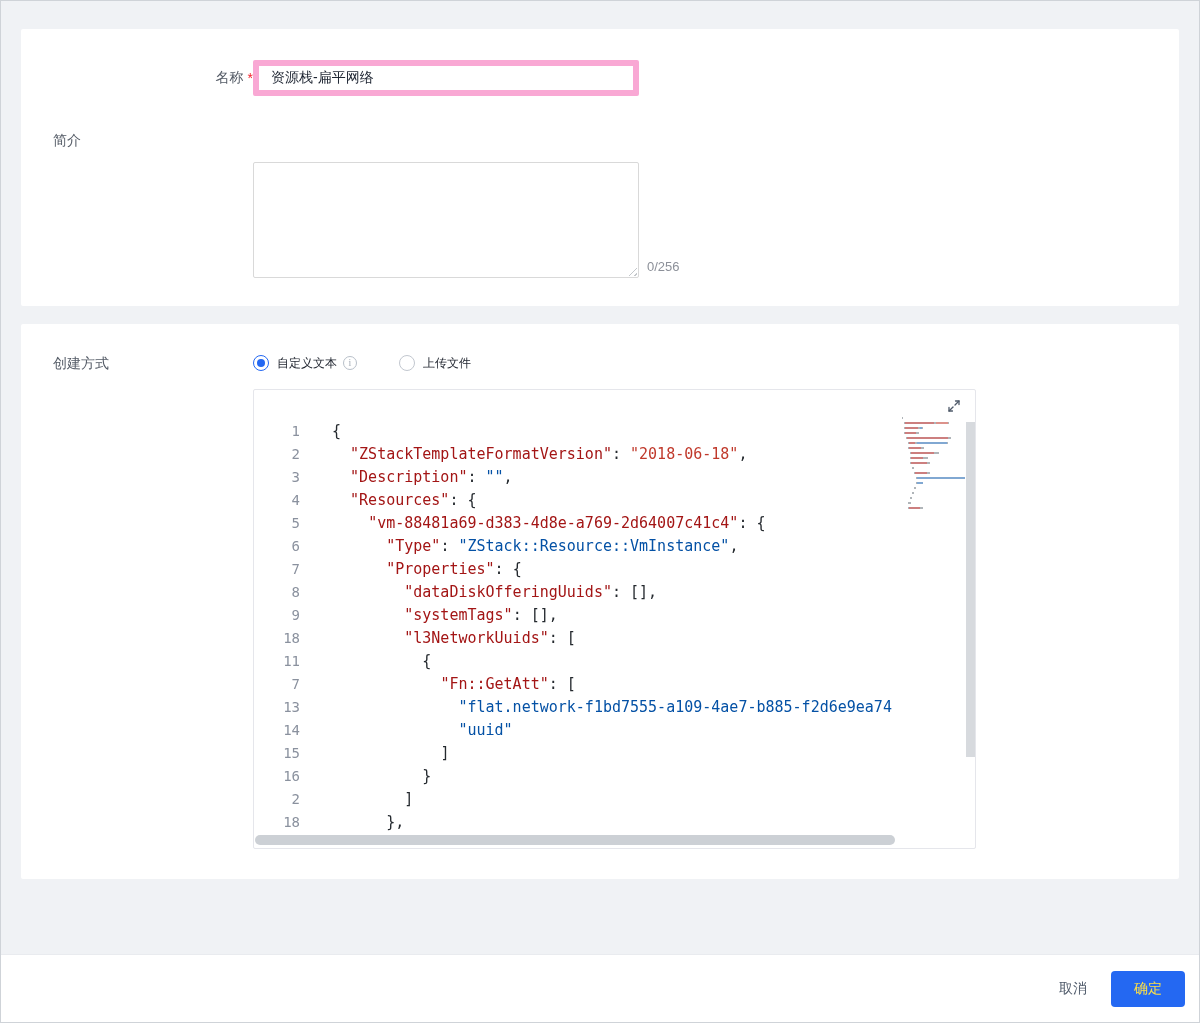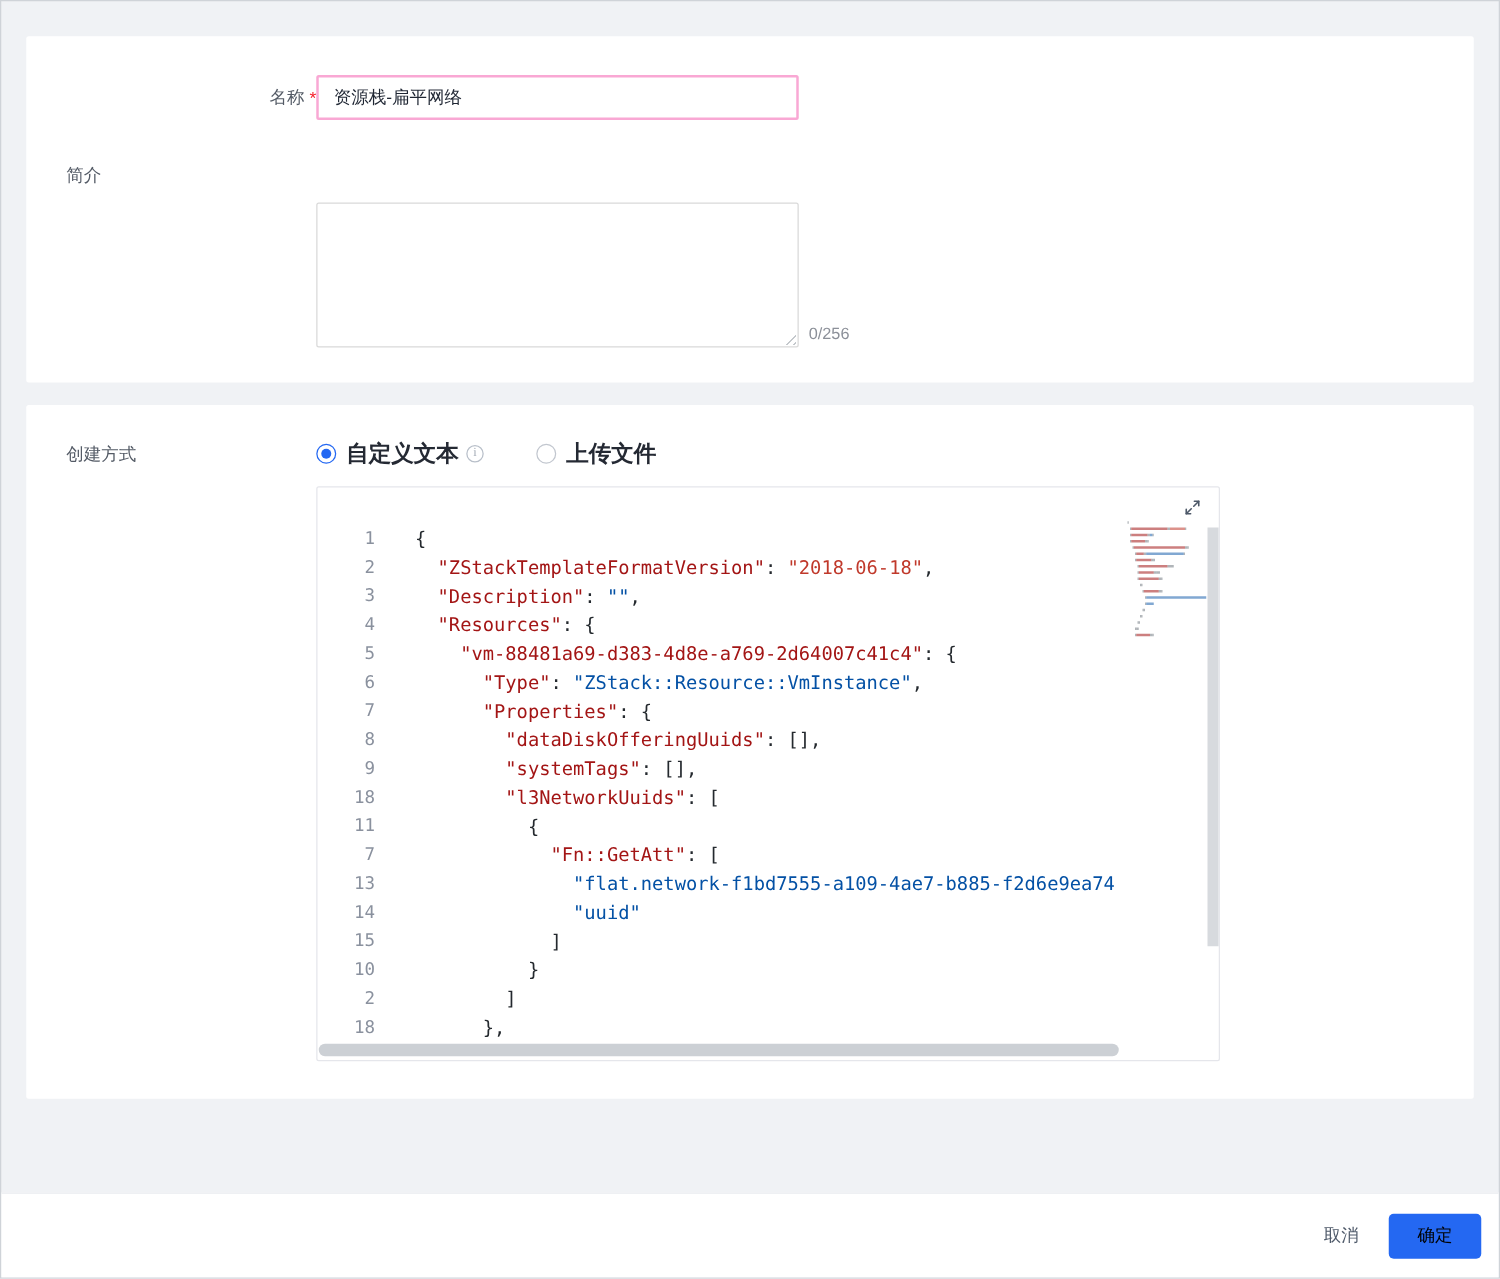"资源栈-扁平网络" .text-input { border: 2px solid #f9a8d4 -> 6px solid #f9a8d4 }
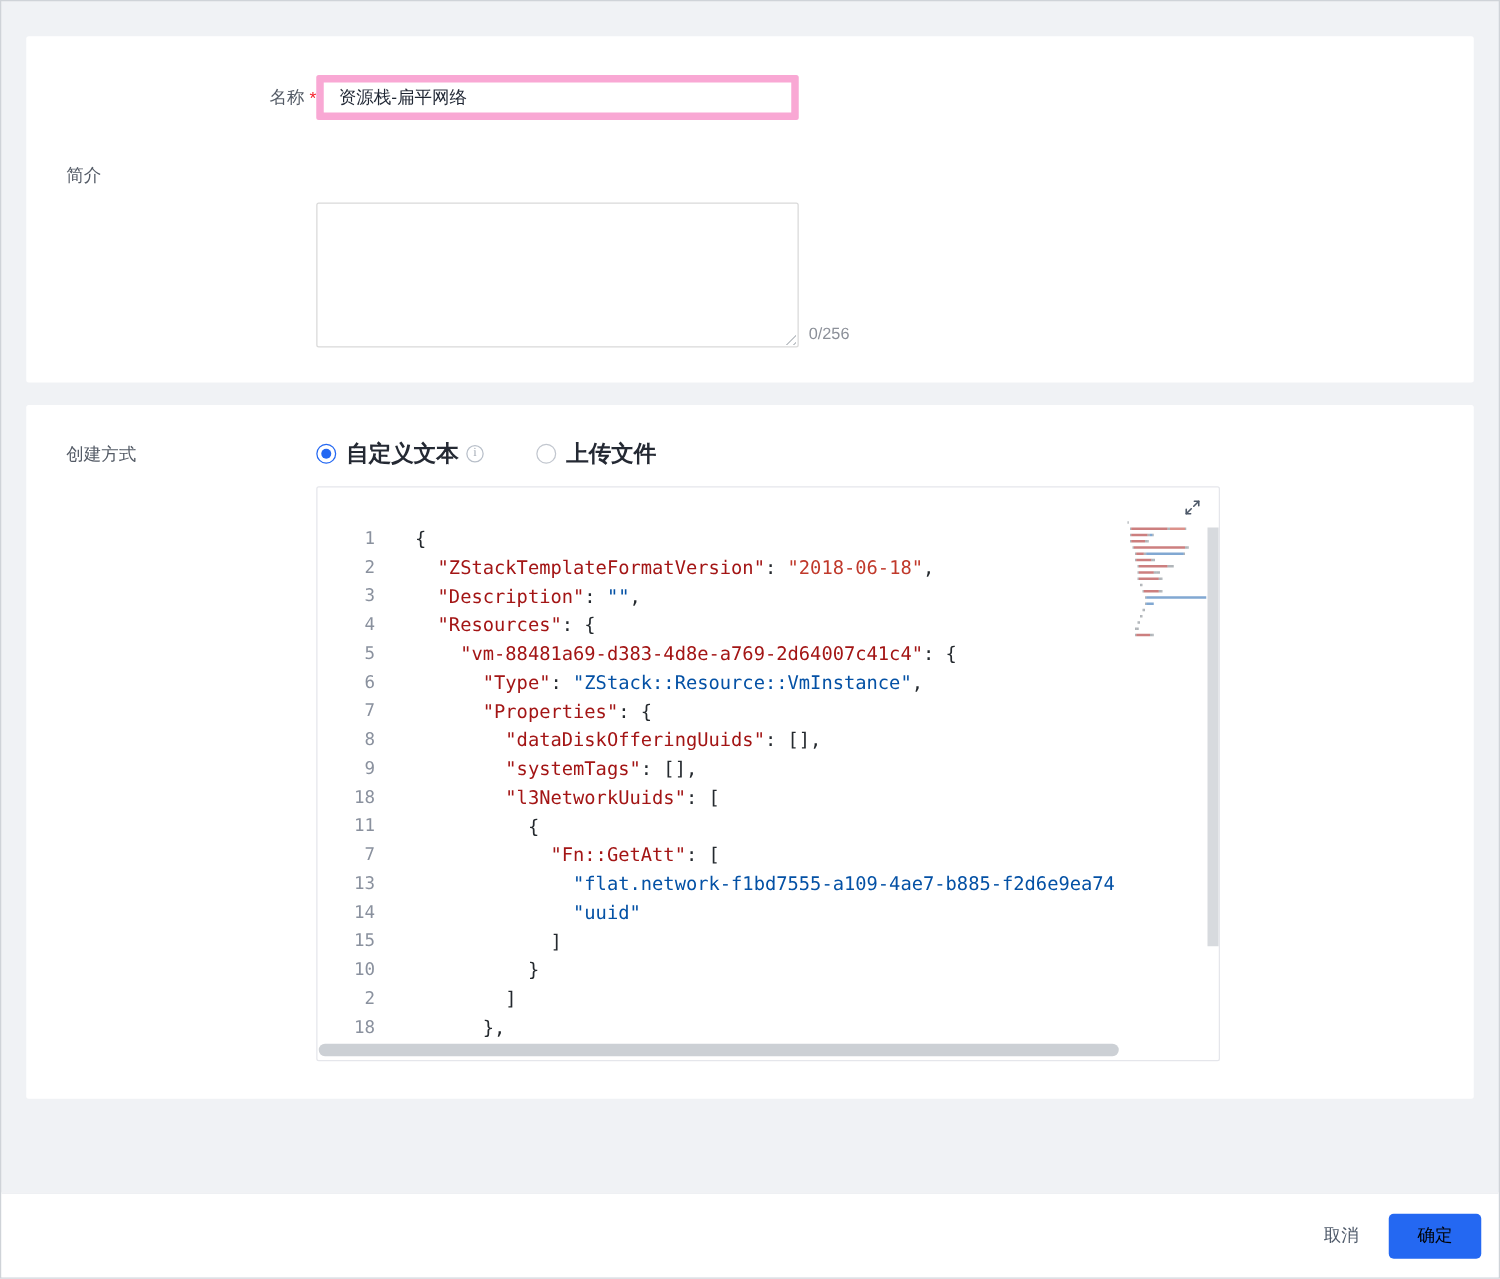"自定义文本" .radio-label { font-size: 18px -> 12px; font-weight: bold -> none }
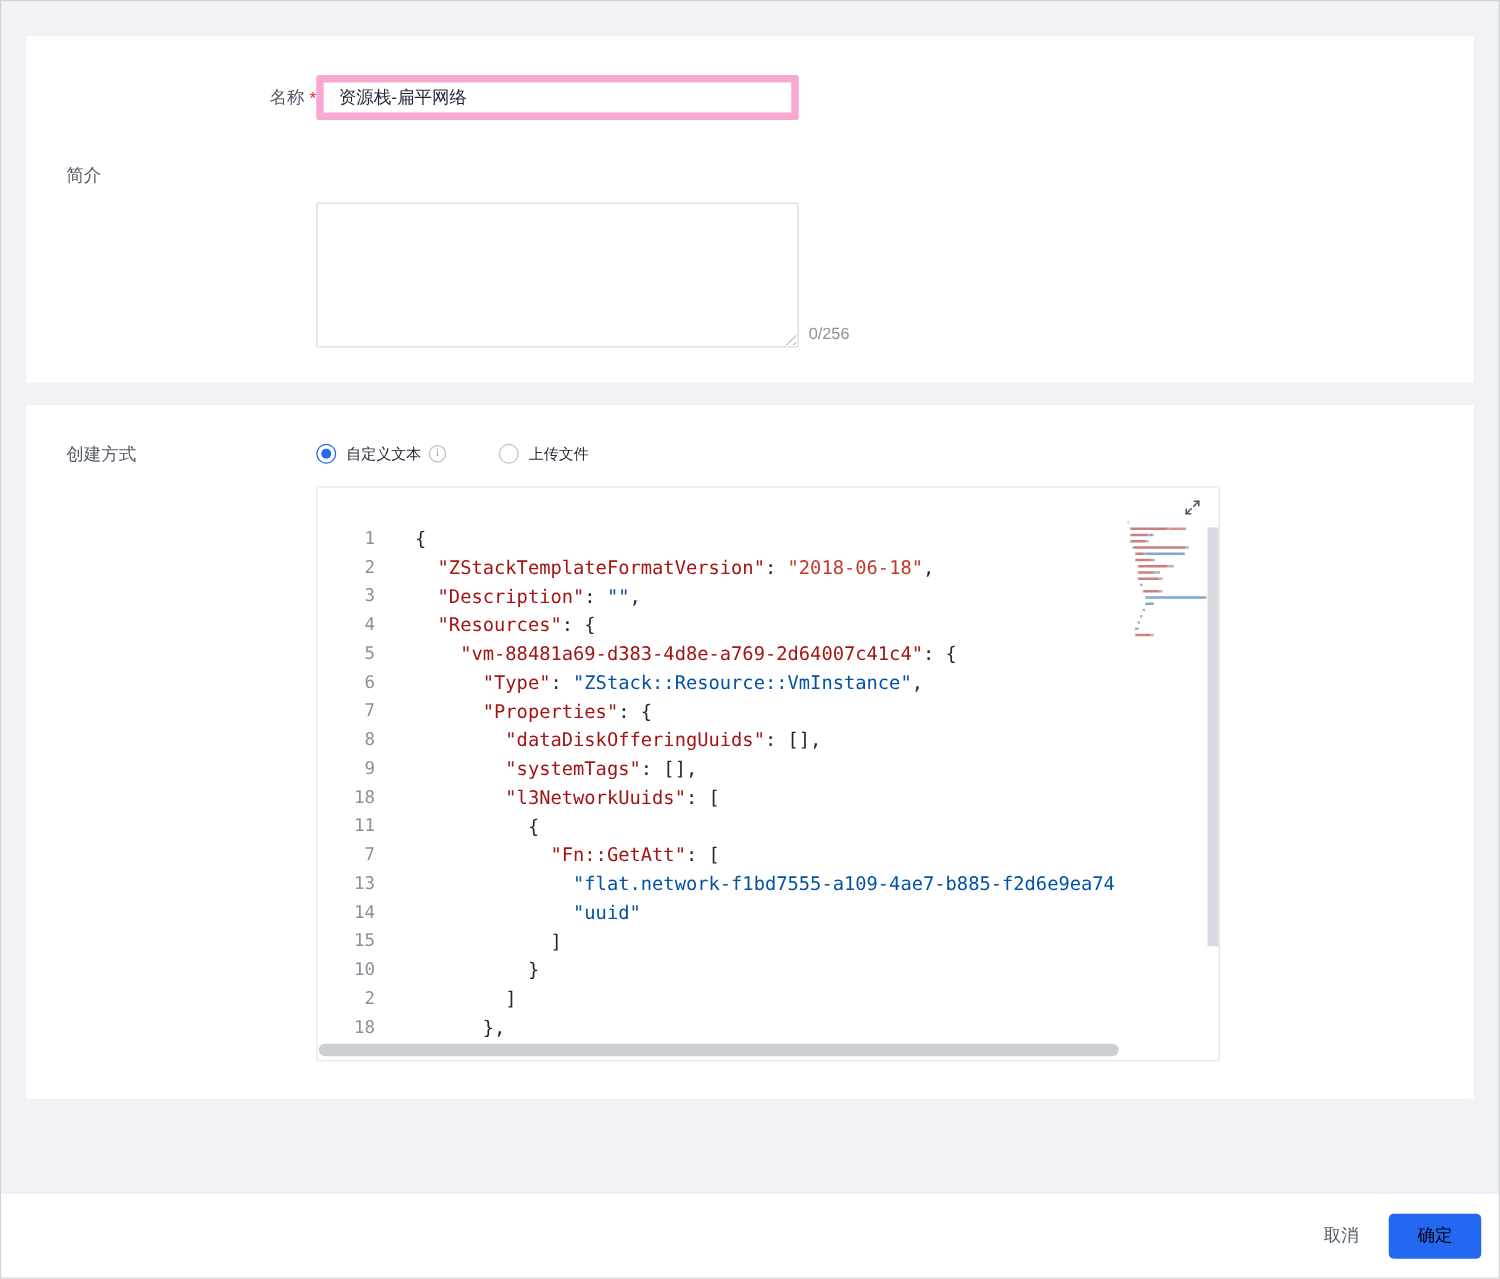"10" div.ln { text: 10 -> 16 }
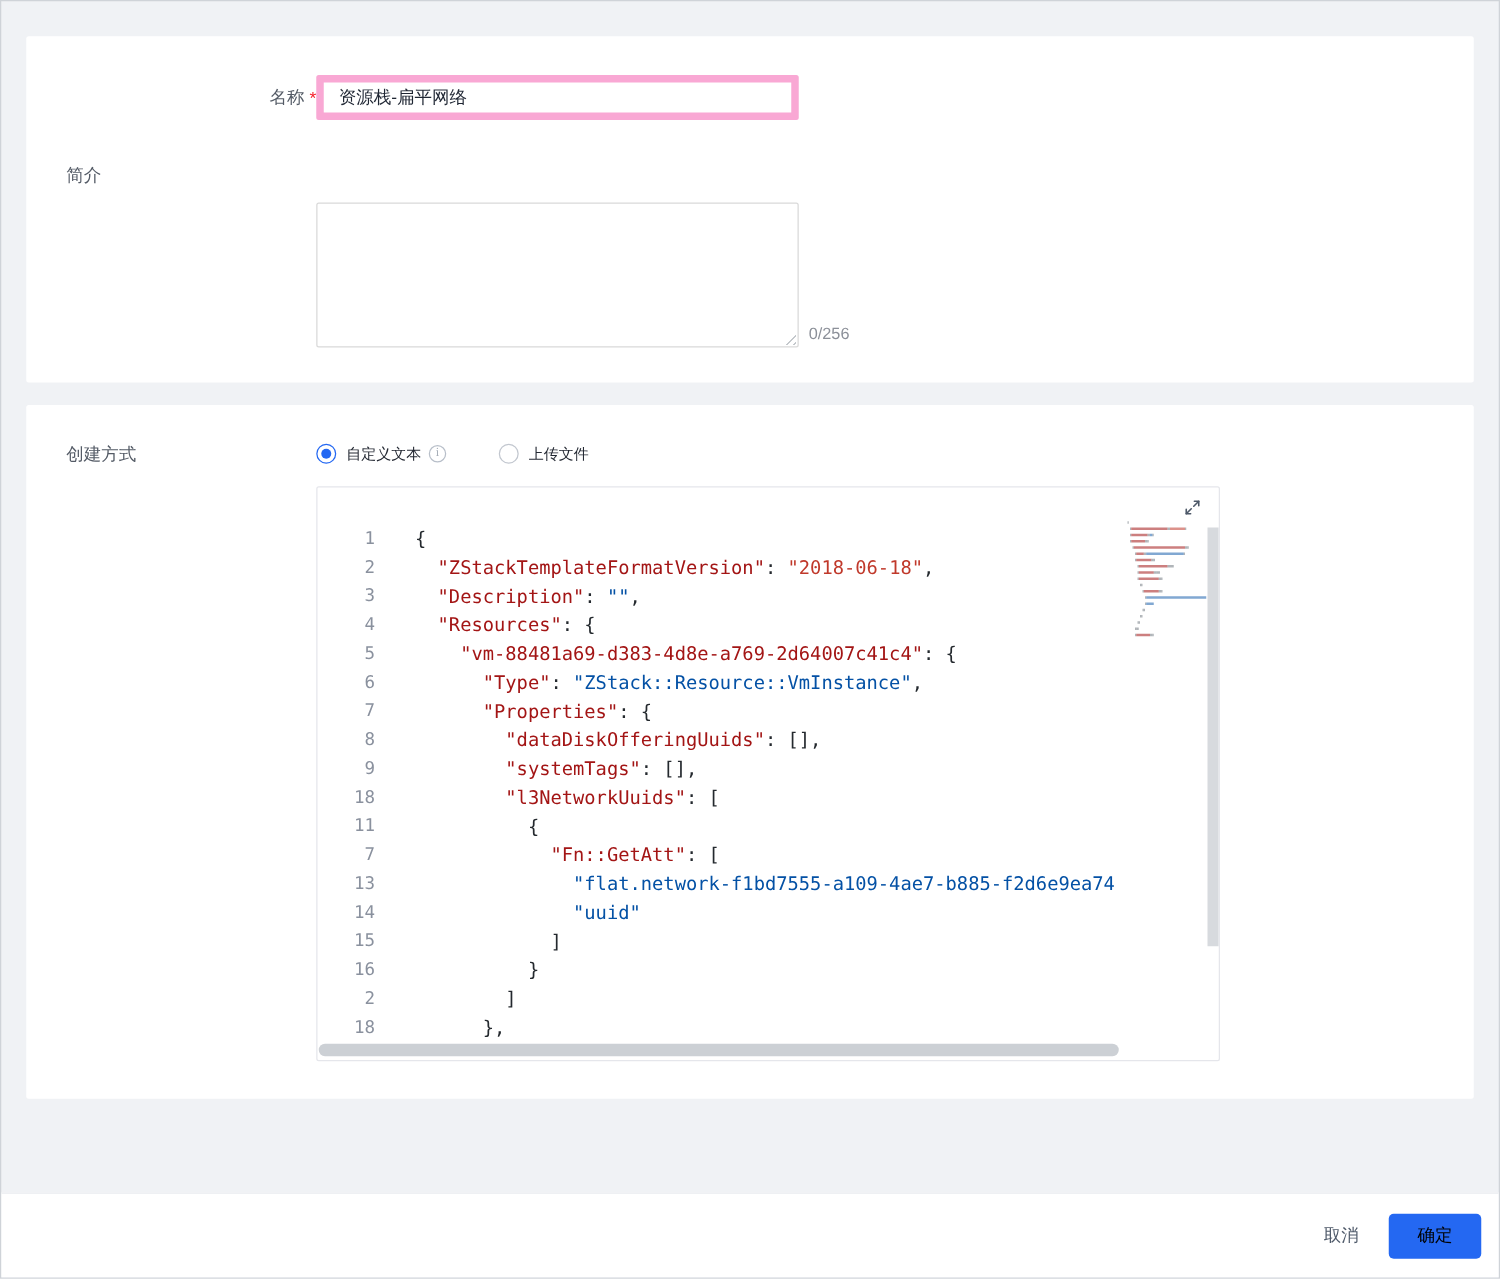"确定" .btn-confirm { color: #000000 -> #fde047 }
